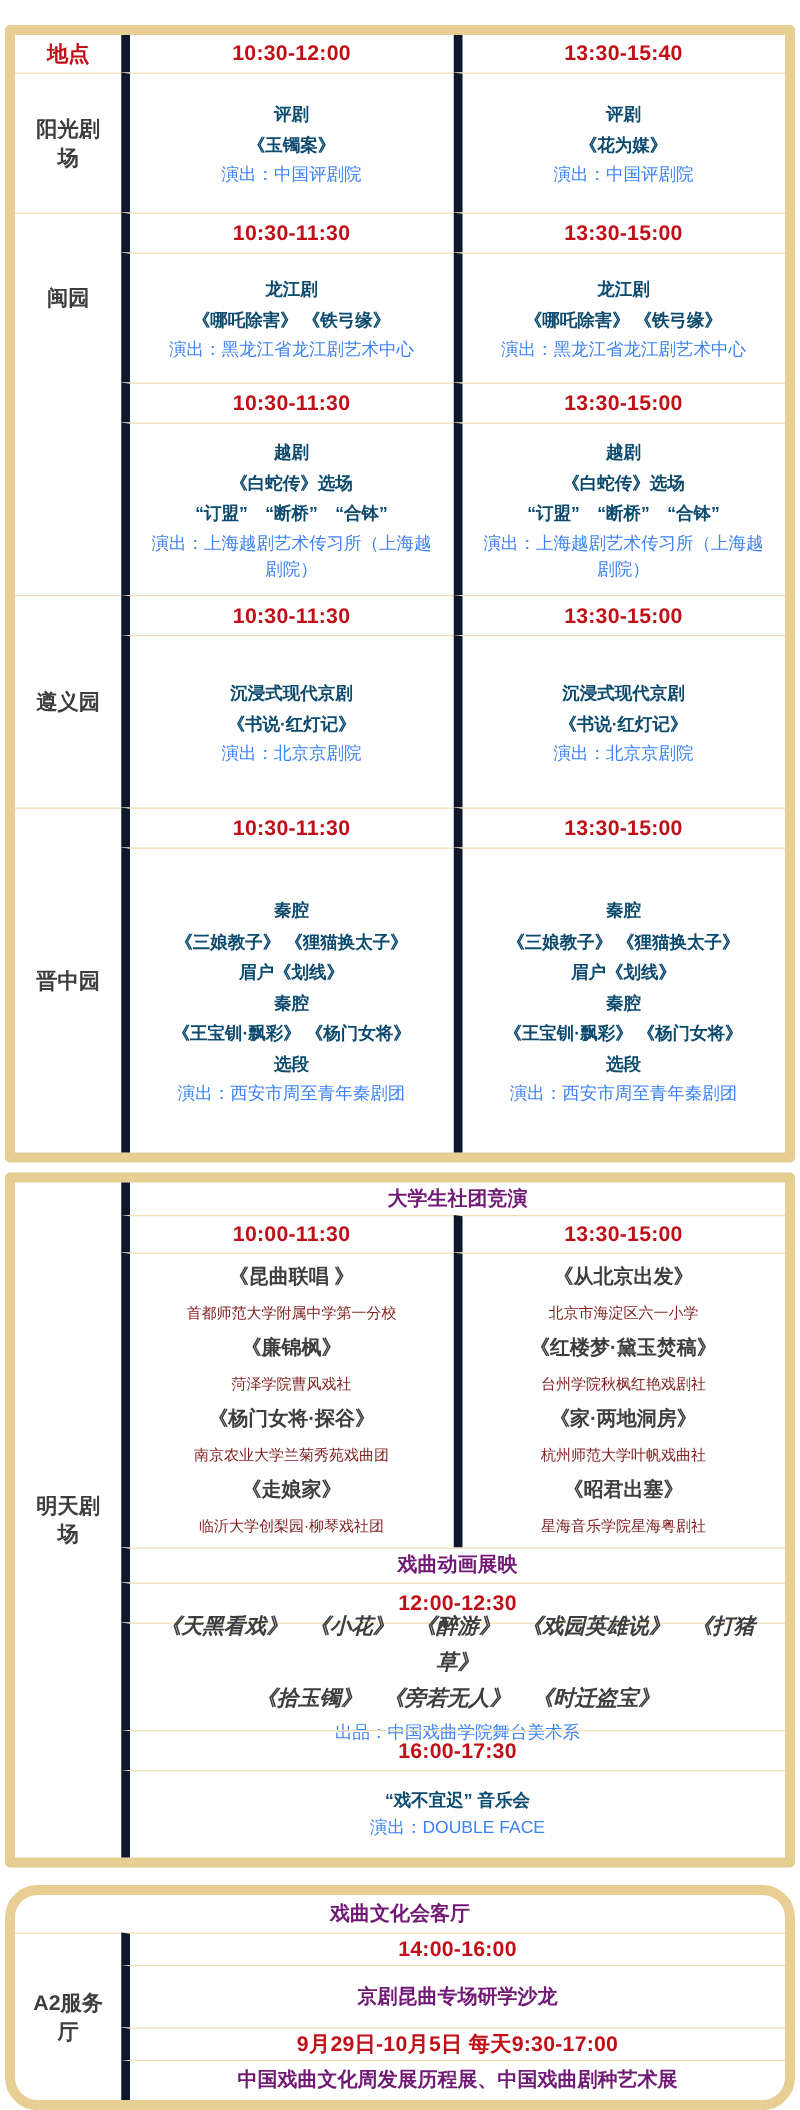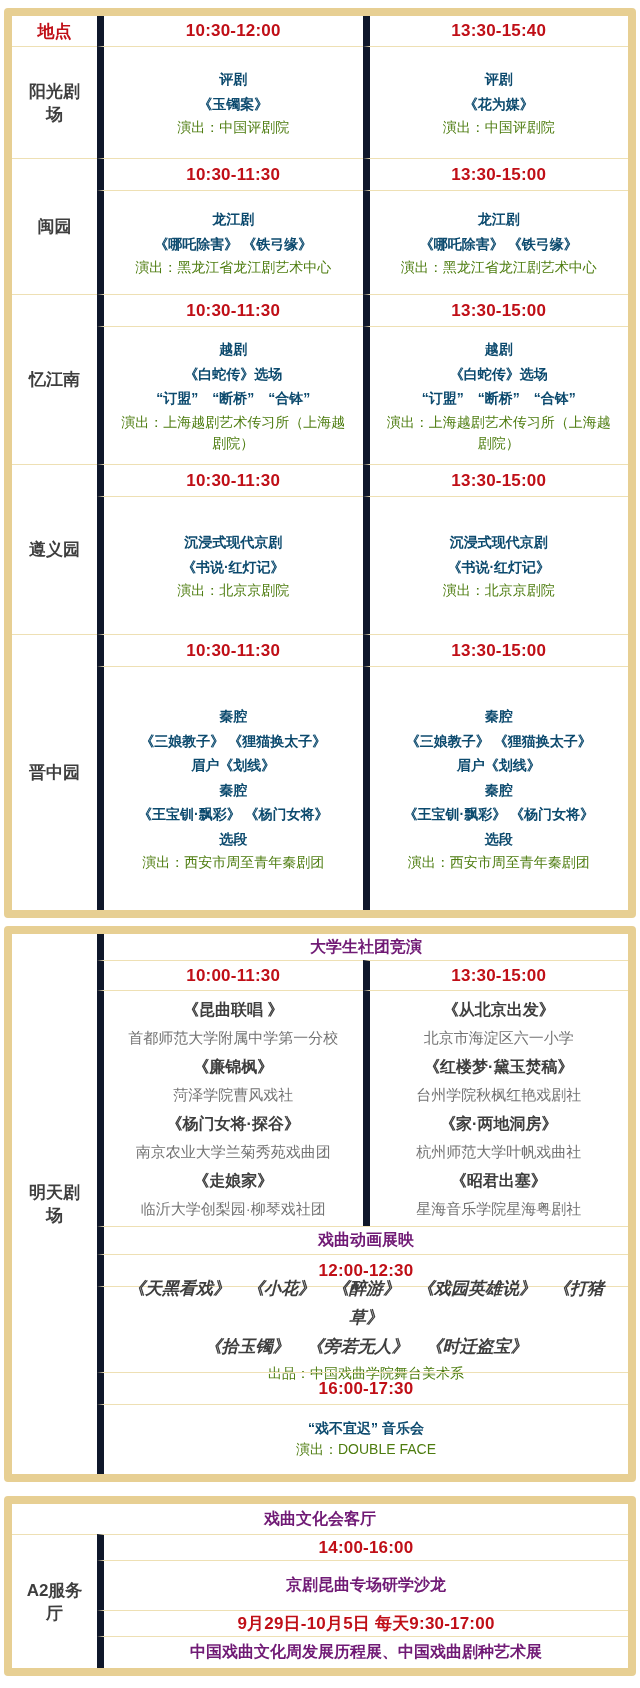"地点" .t1 { margin-top: 8px -> 20px }
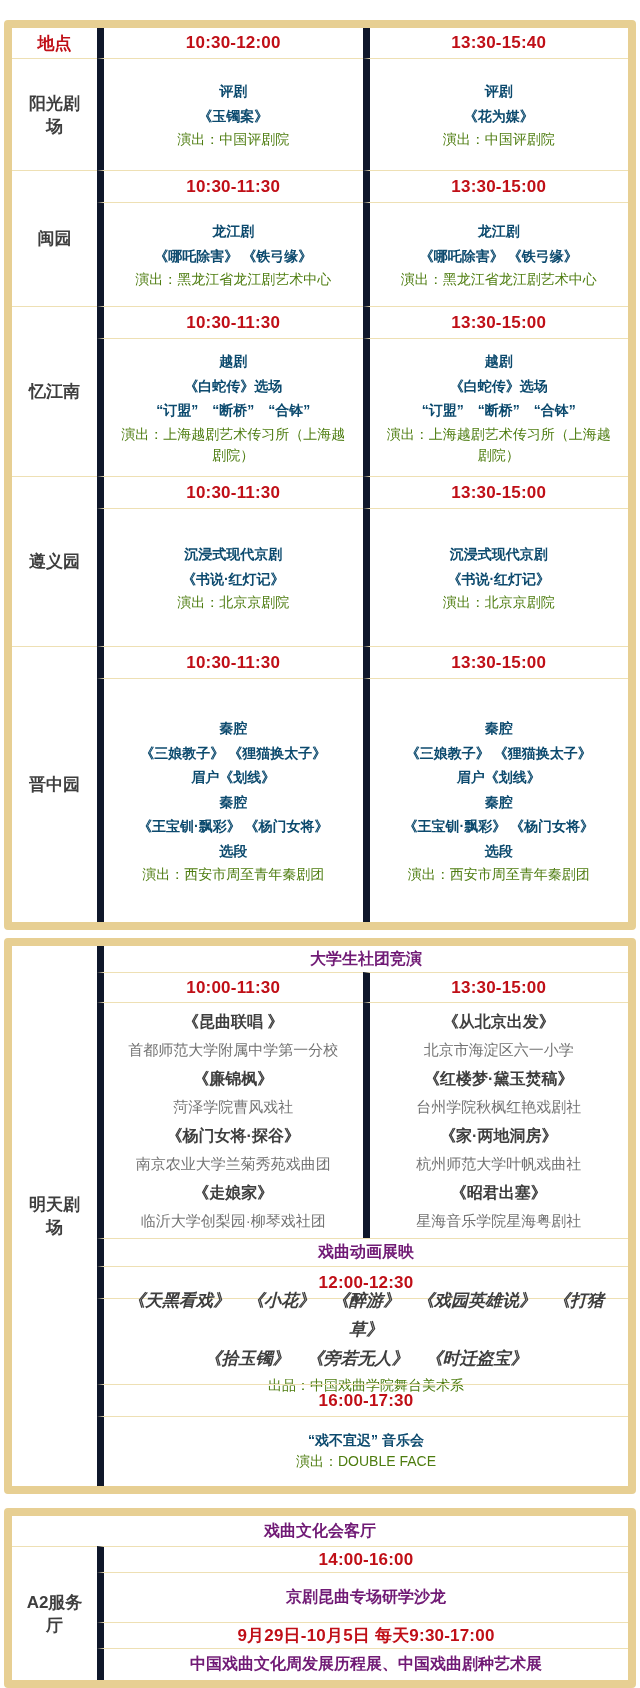"演出：中国评剧院" .credit { color: #4d7c0f -> #3b82f6 }
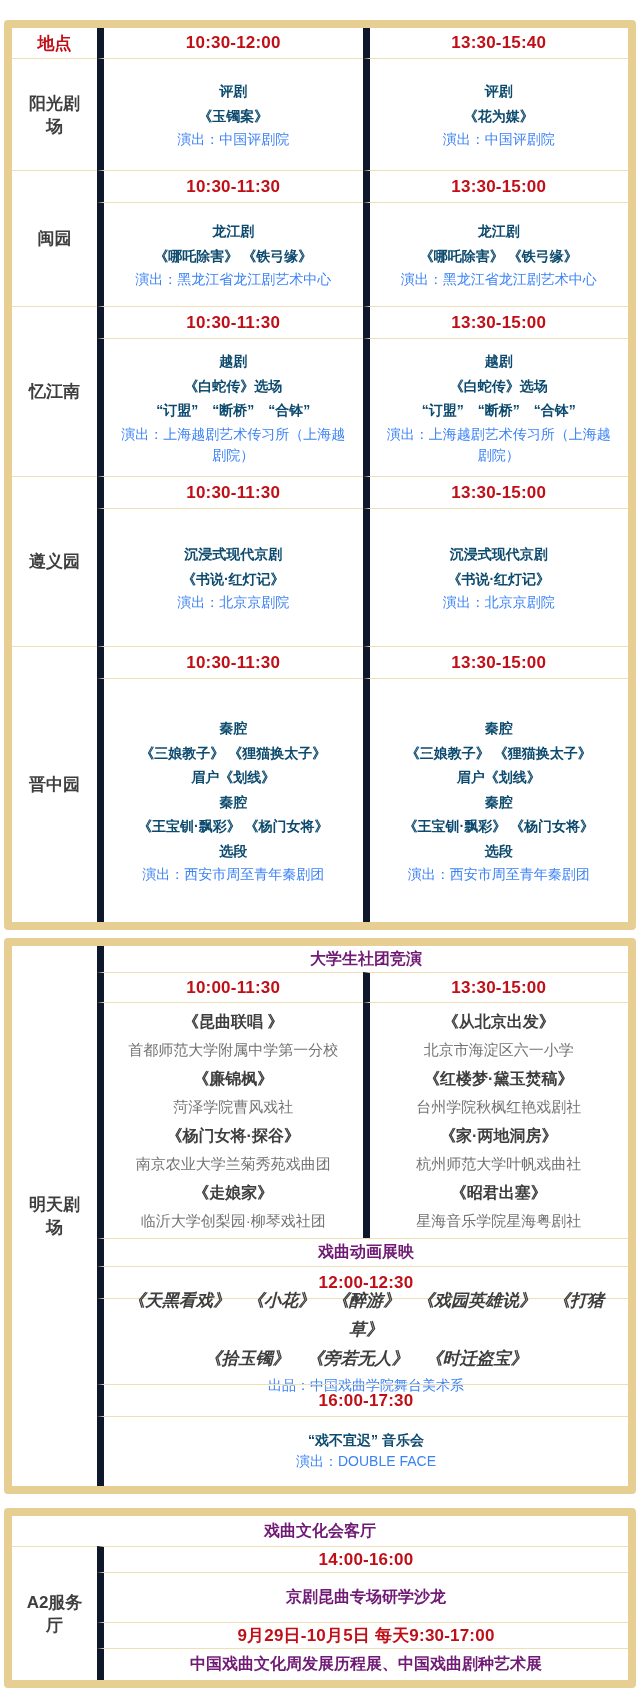"忆江南" div.cell { html: <div>忆江南</div> -> none }
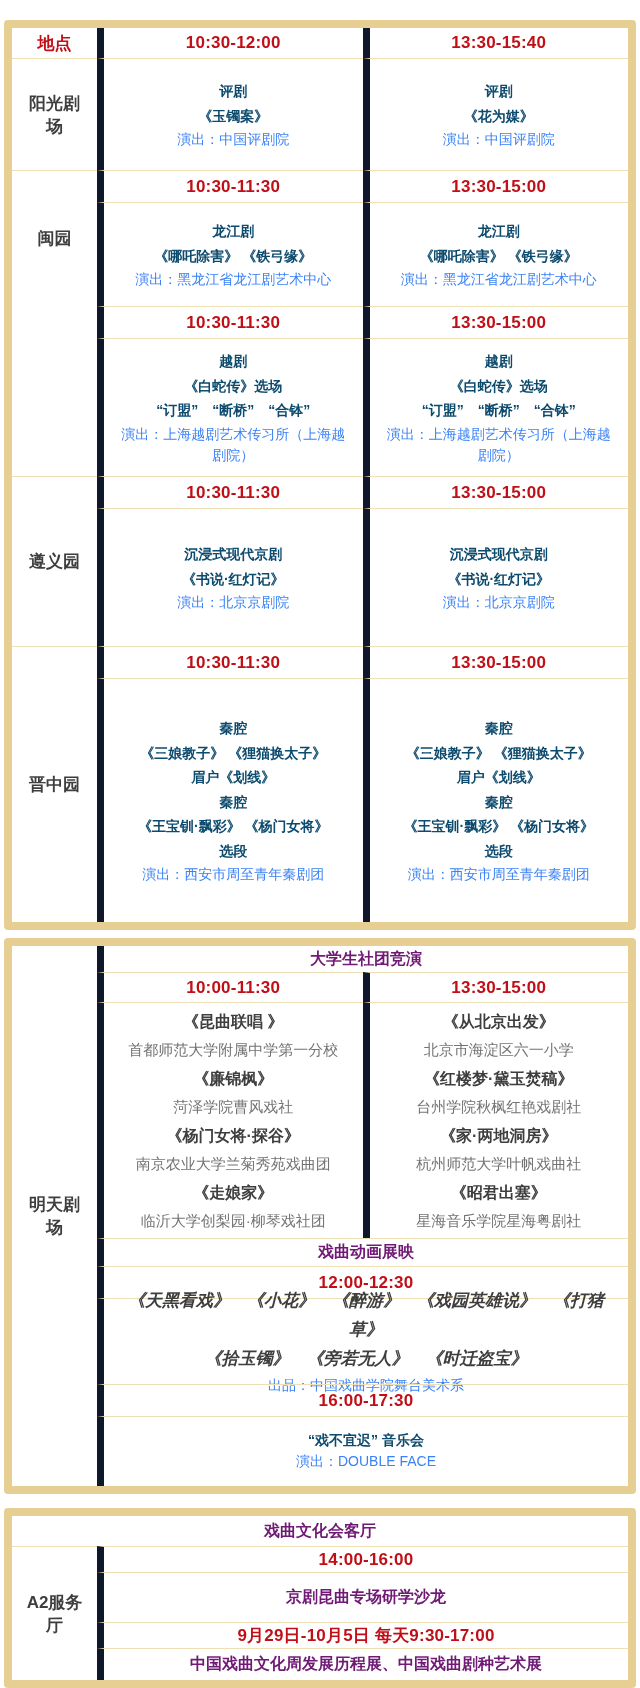"首都师范大学附属中学第一分校" .cs { color: #737373 -> #7f1d1d; font-size: 15px -> 12px }
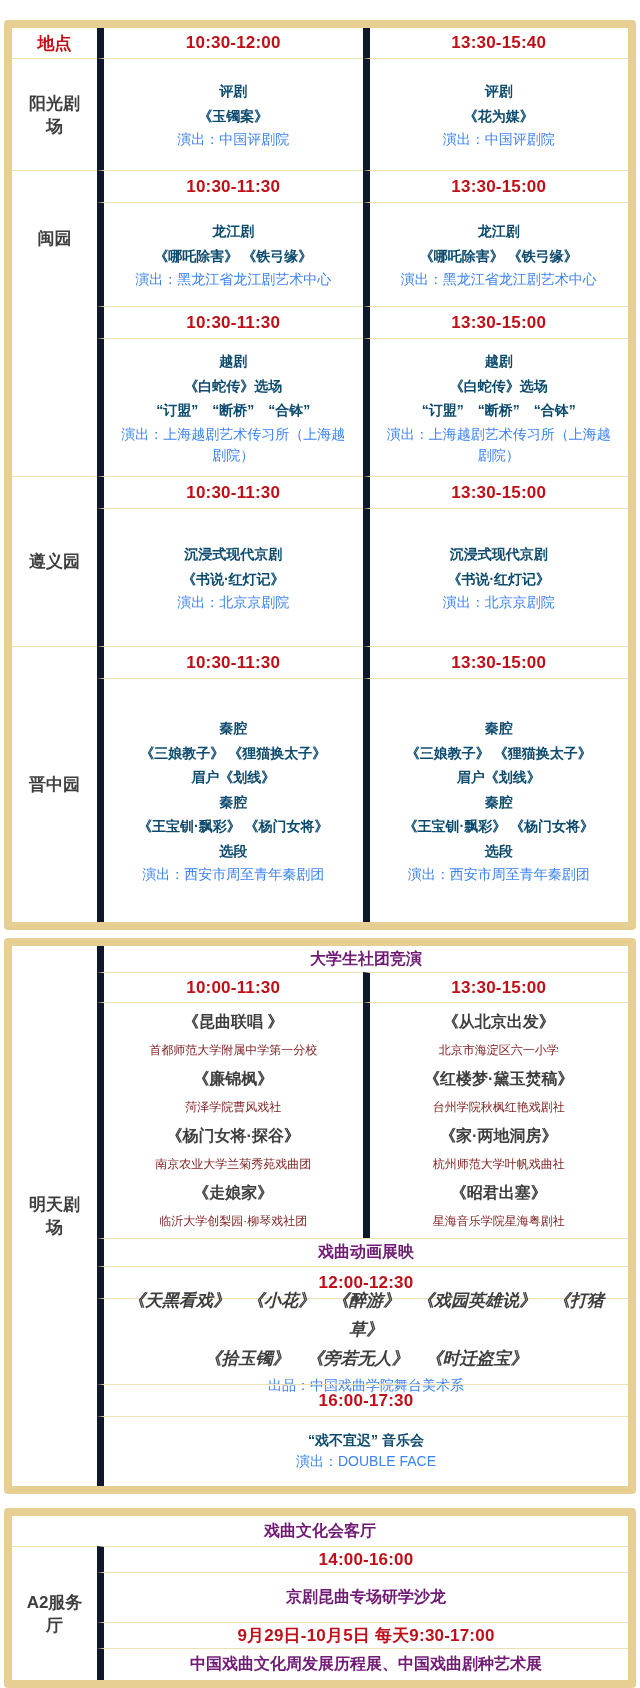"戏曲文化会客厅" .t3 { border-radius: none -> 26px }
